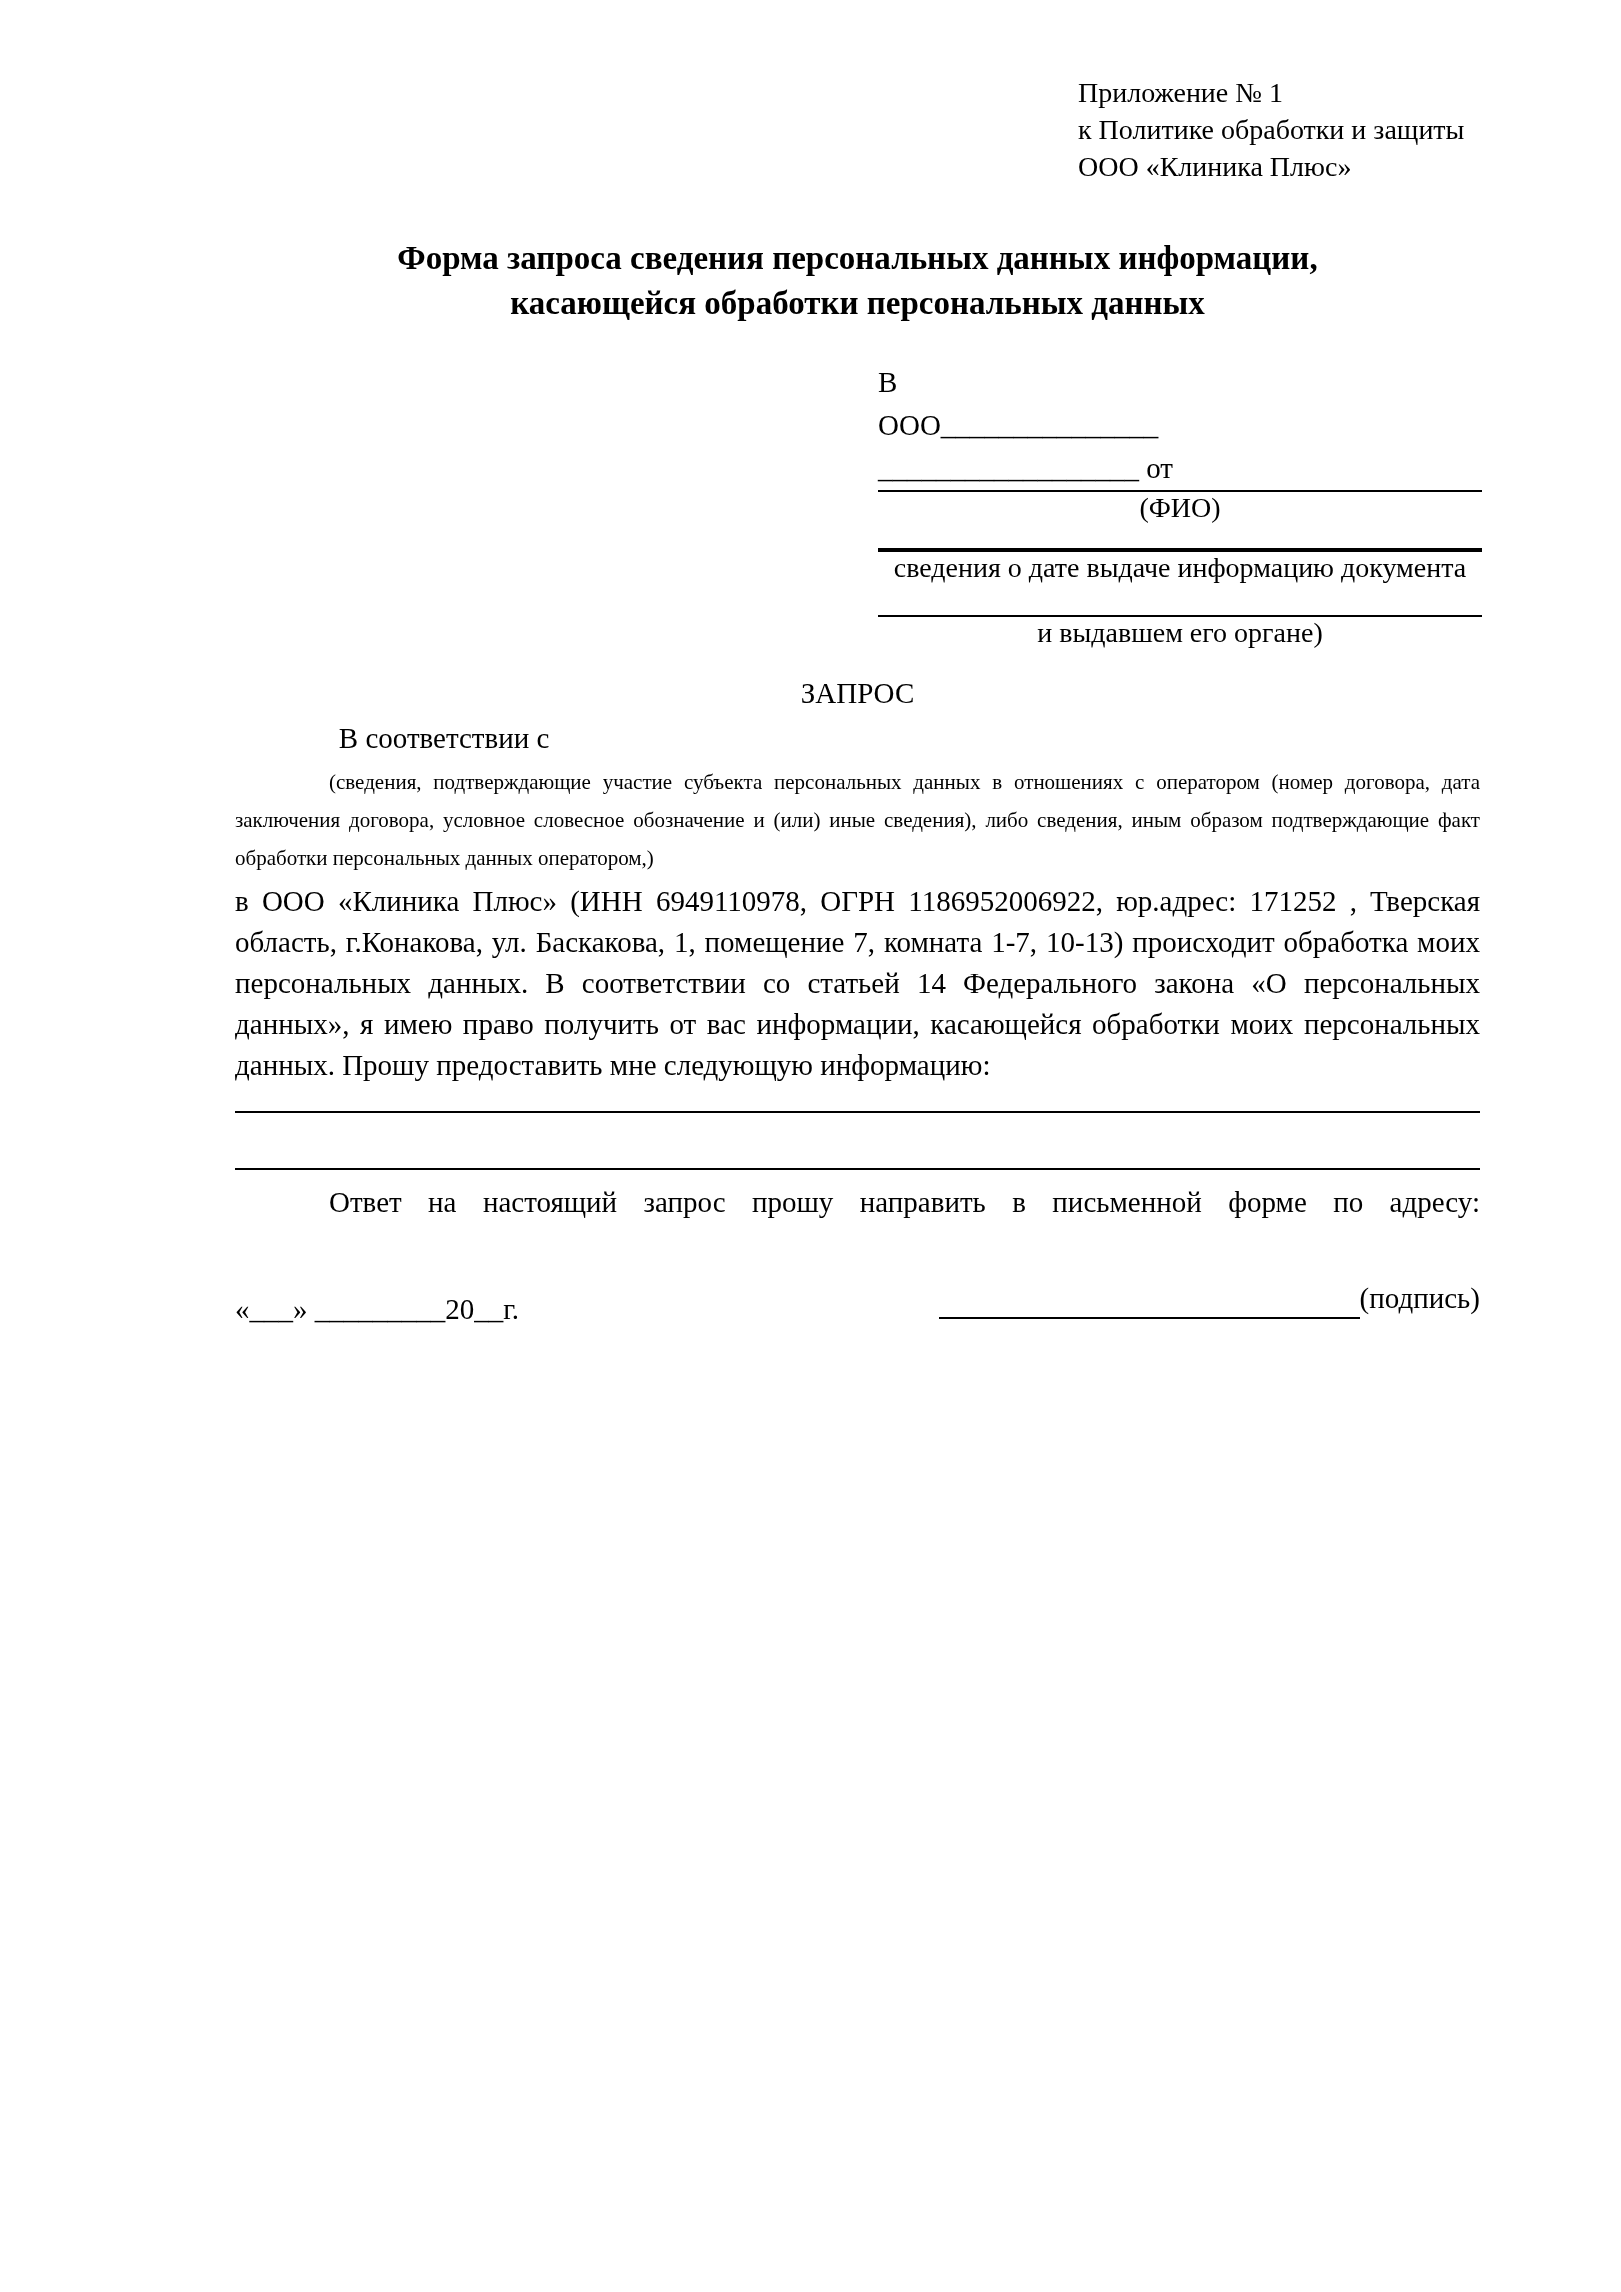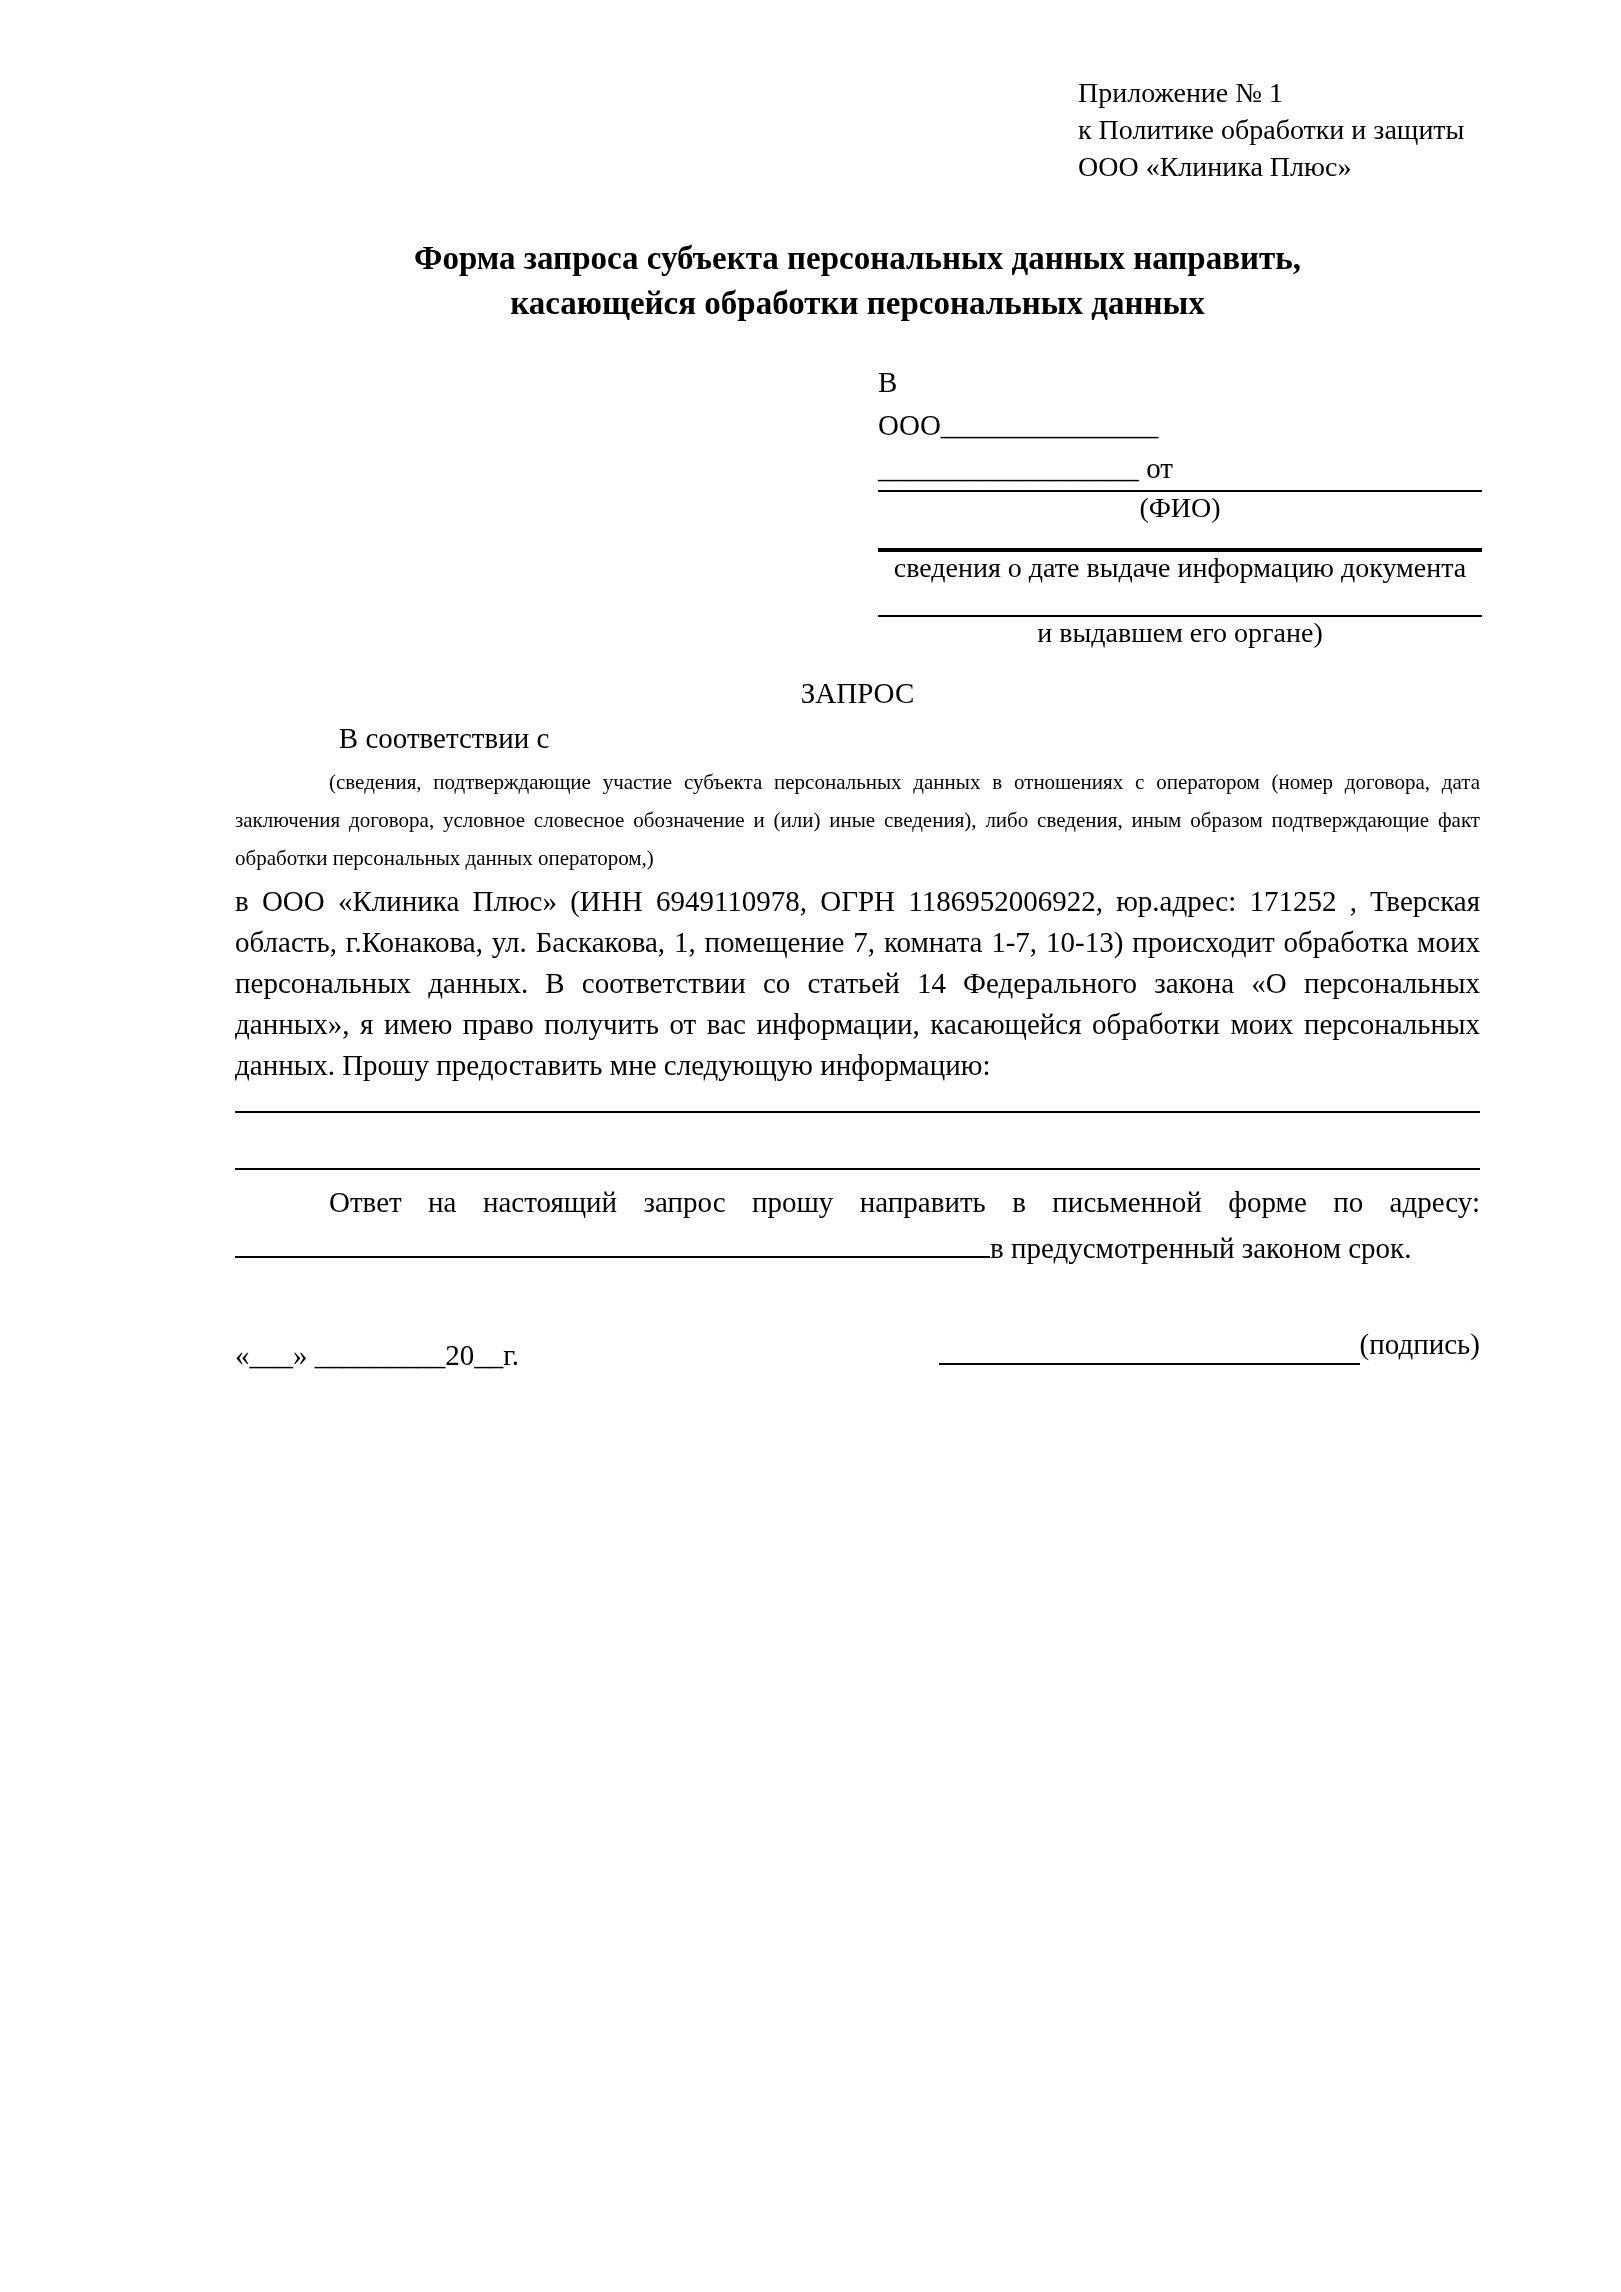"Форма запроса субъекта персональных" div { text: субъекта персональных данных направить -> сведения персональных данных информации }
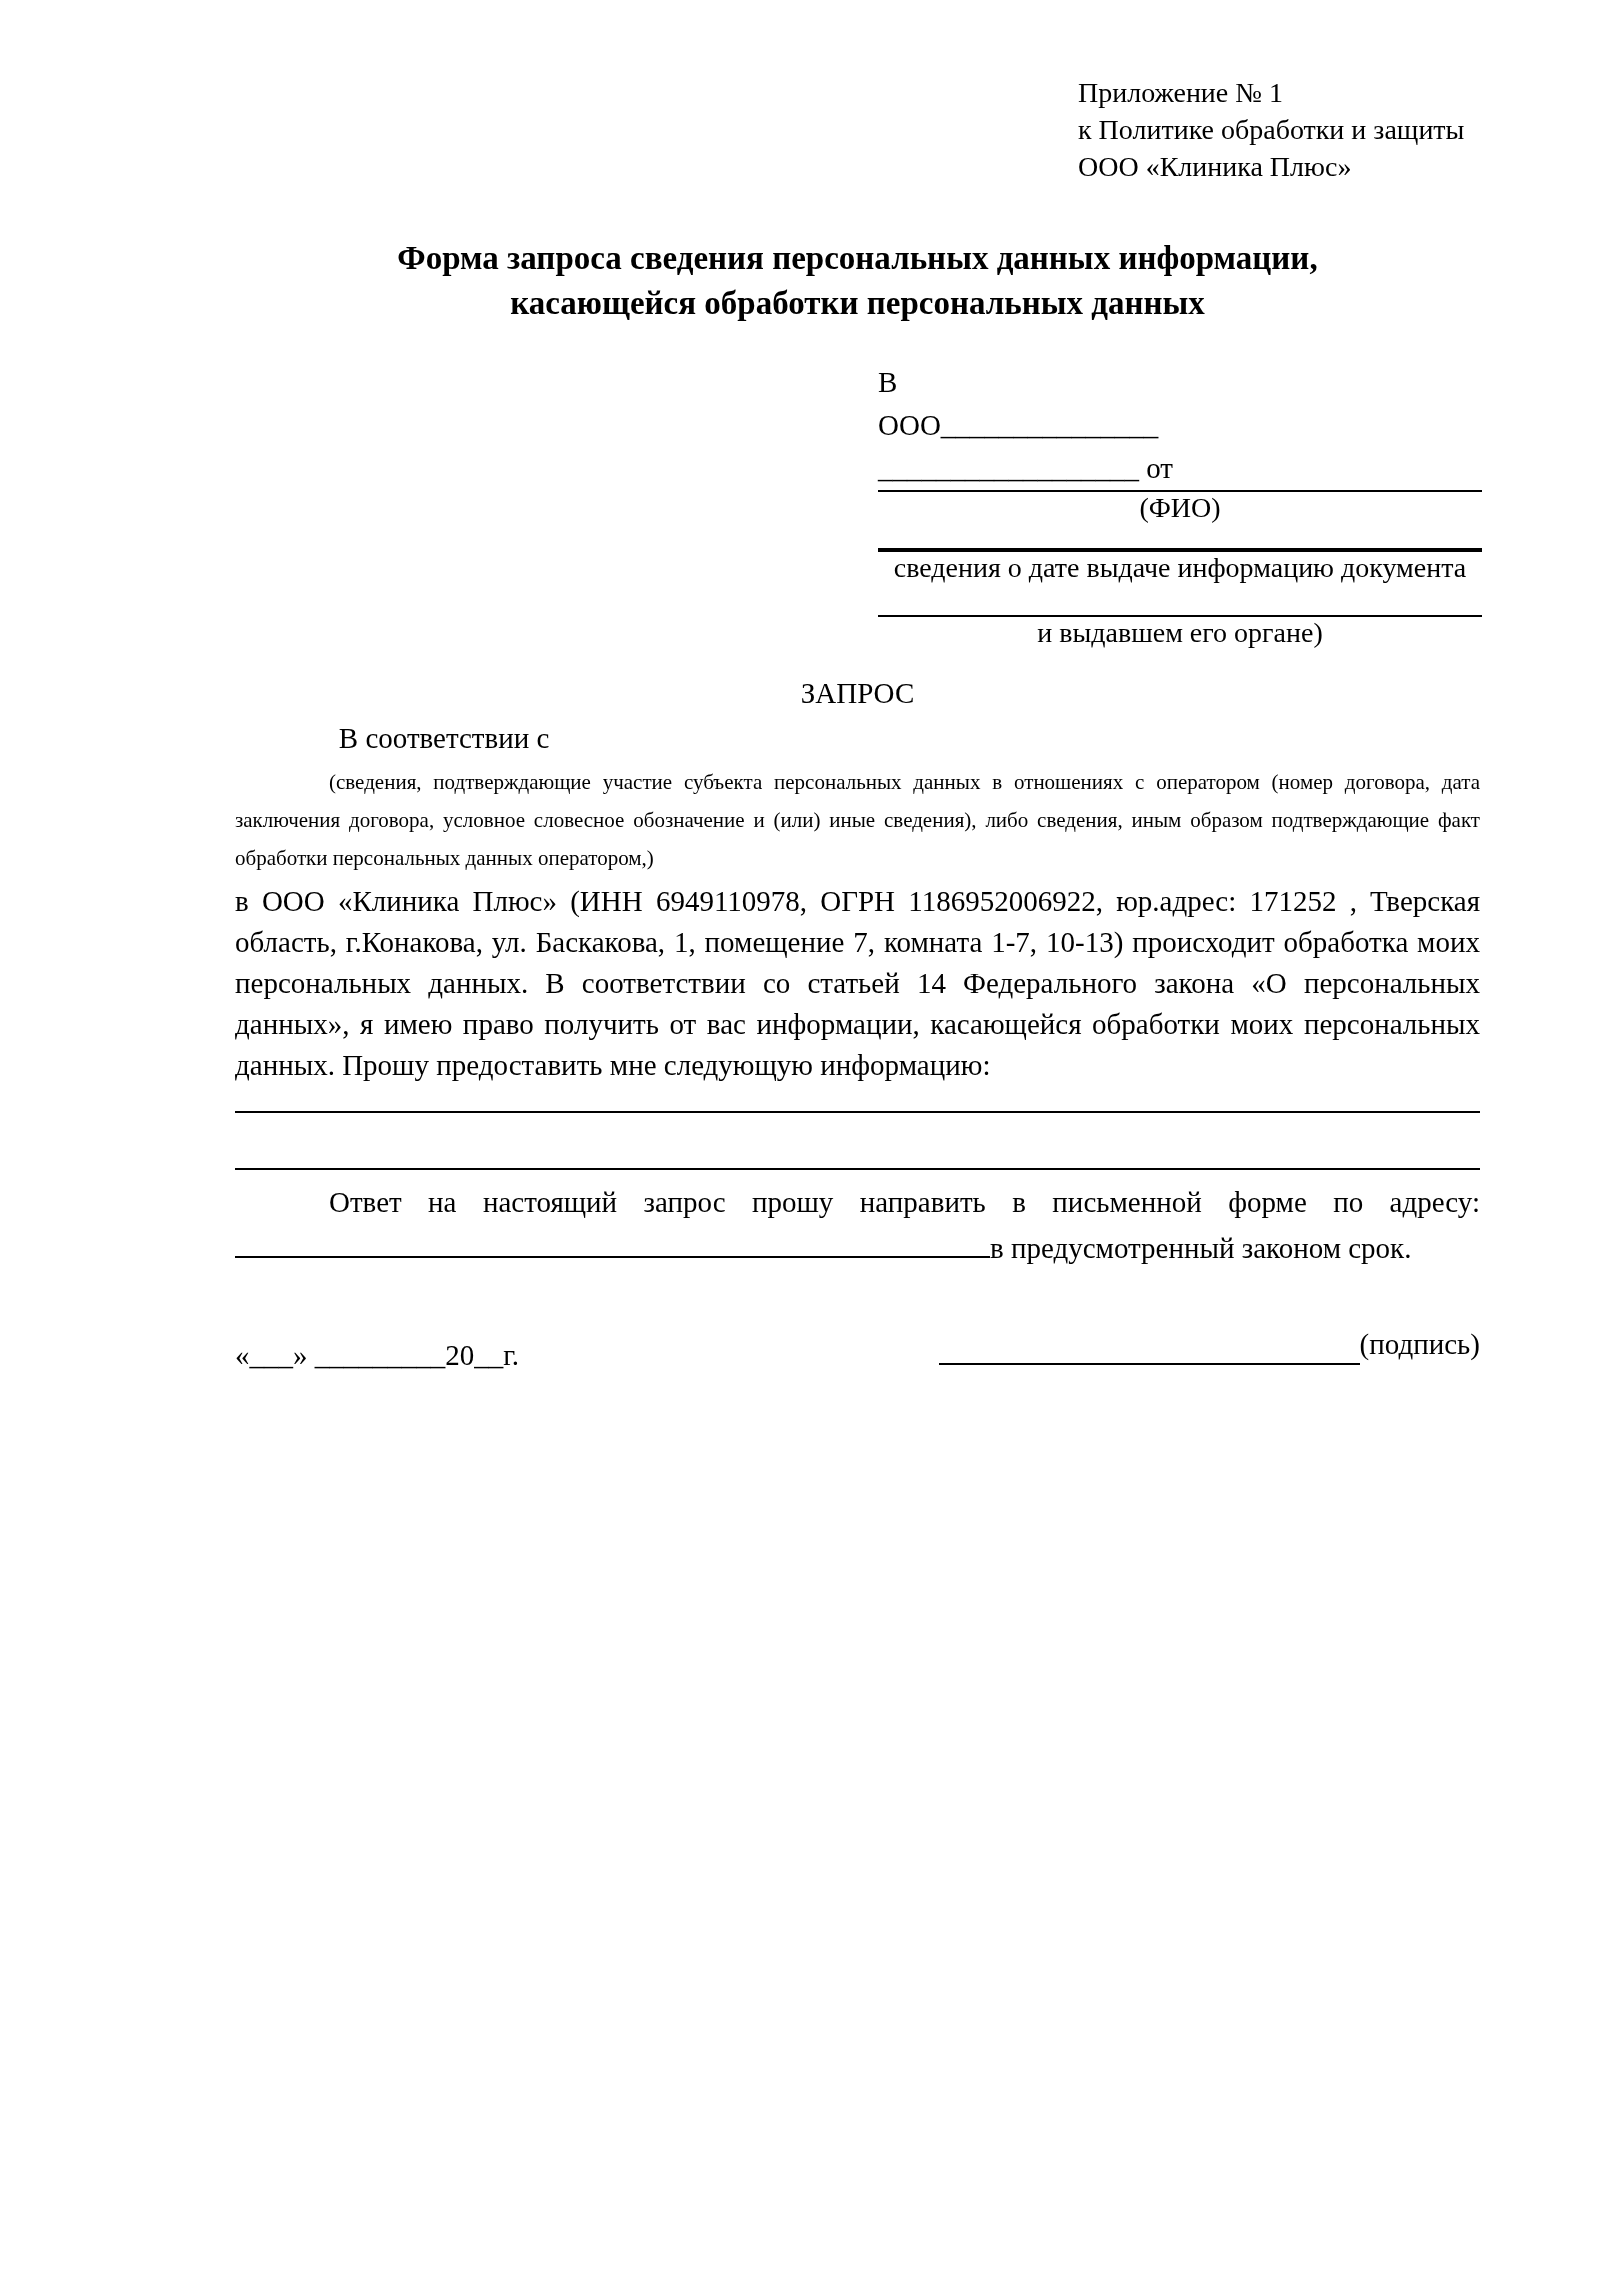"в предусмотренный законом срок." div.response-row { html: <div> <div></div> <span>в предусмотренный законом срок.</span> </div> -> none }
